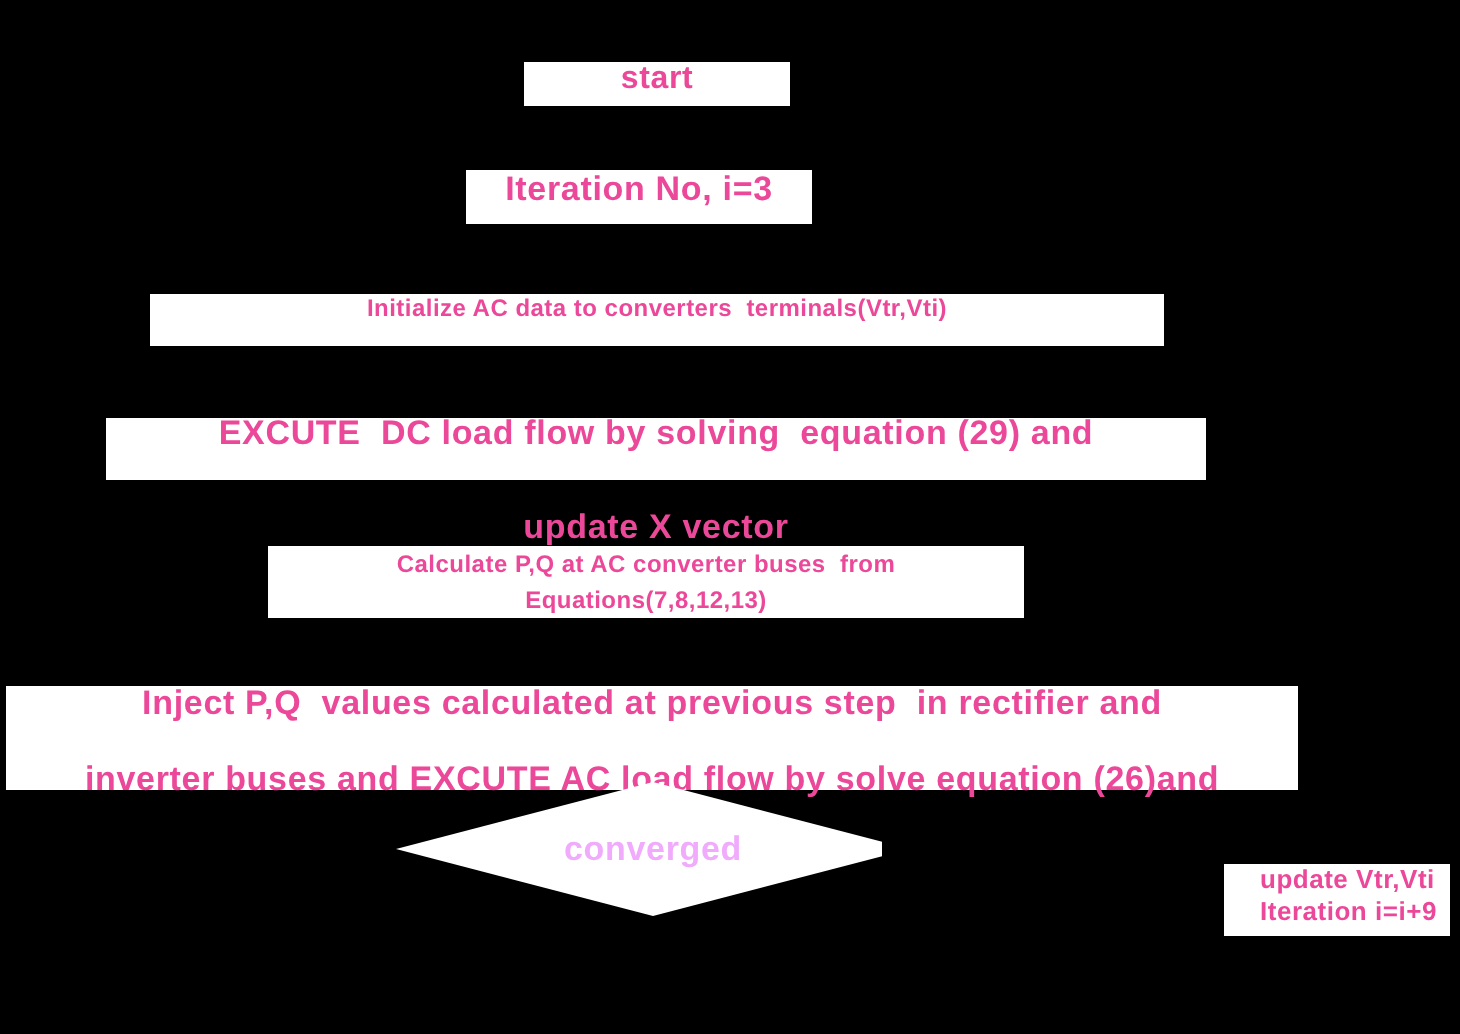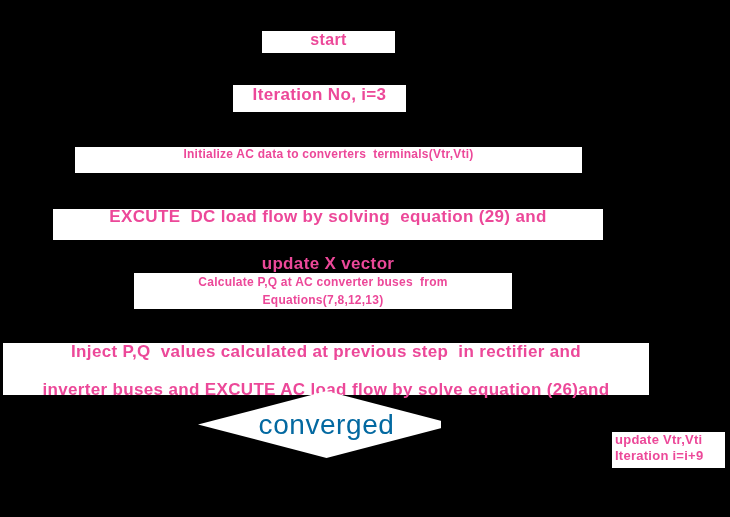"converged" .diamond-label { color: #0369a1 -> #f0abfc; font-size: 28px -> 17px; font-weight: normal -> bold }
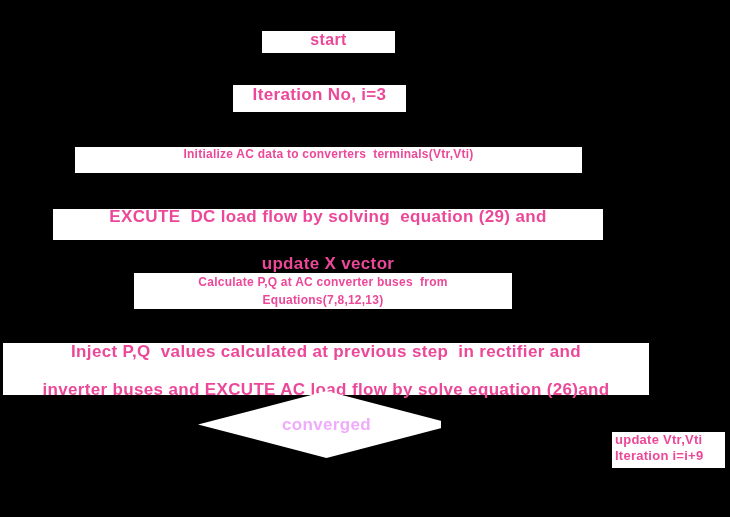"update Vtr,Vti" #n-update { padding-left: 3px -> 18px }
